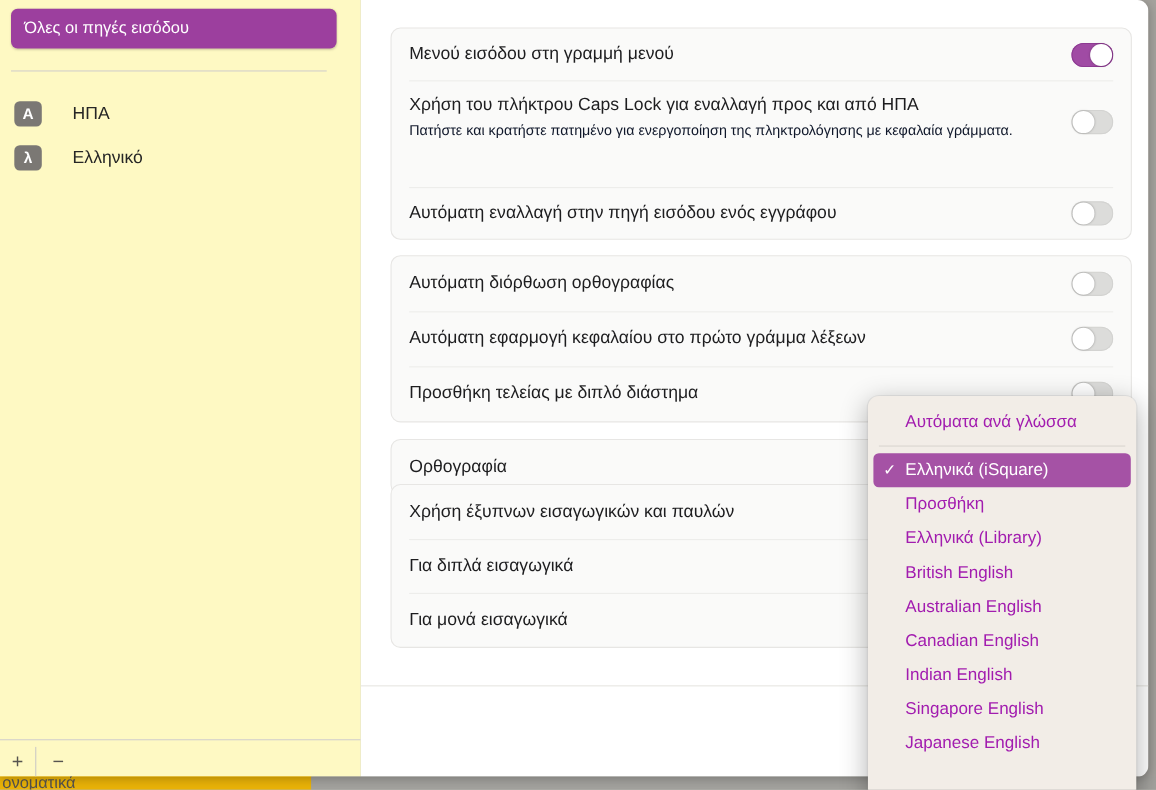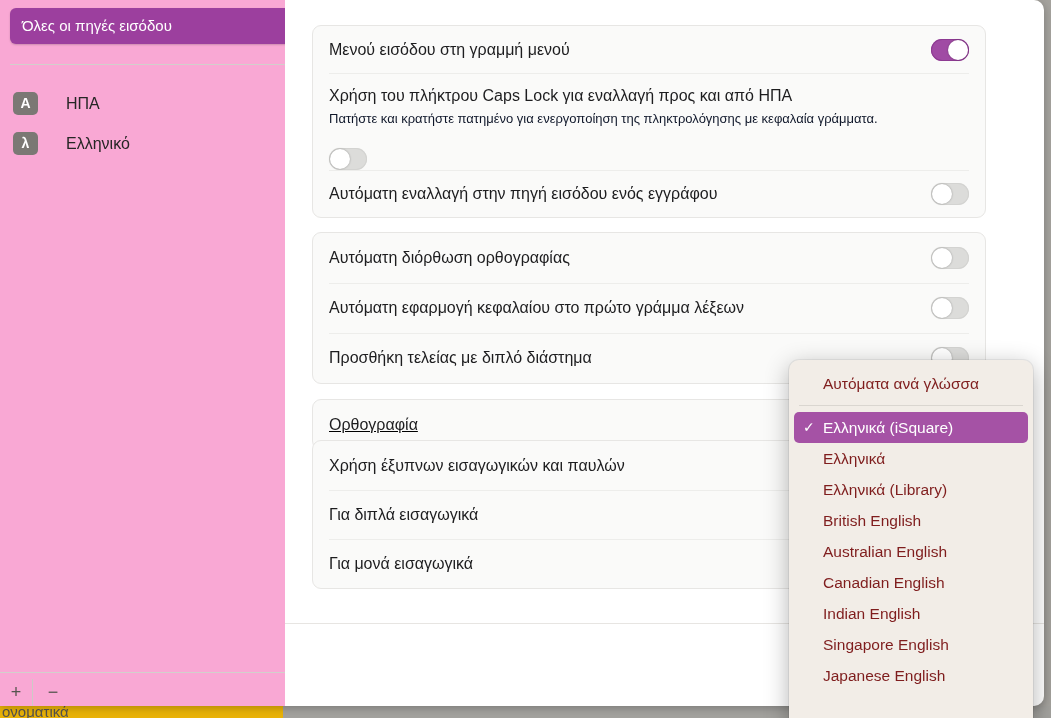"Όλες οι πηγές εισόδου" .sidebar { background: #f9a8d4 -> #fef9c3; width: 285px -> 328px }
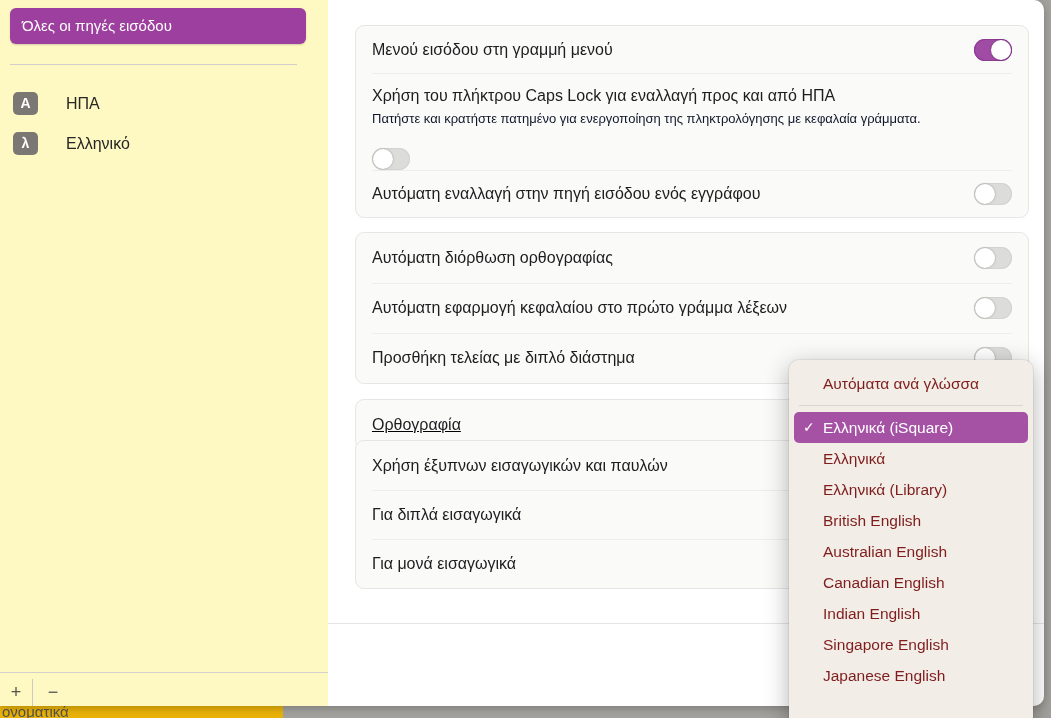"Χρήση του πλήκτρου Caps Lock" .row-tall { flex-direction: column -> none }
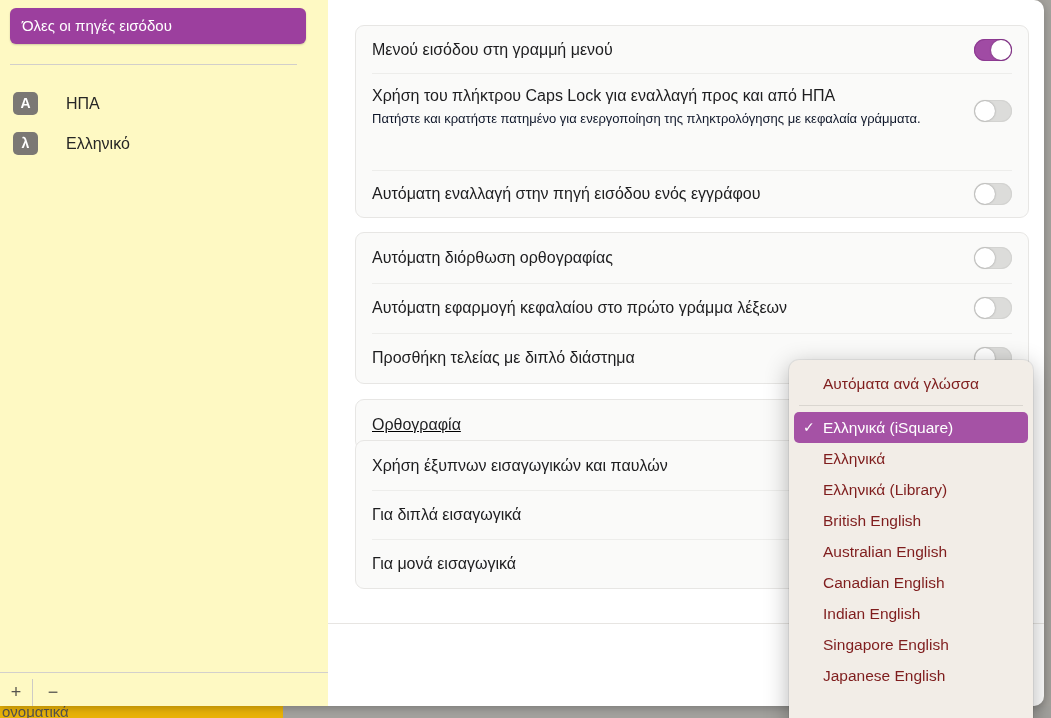"Αυτόματα ανά γλώσσα" .menu-item { color: #7f1d1d -> #a21caf }
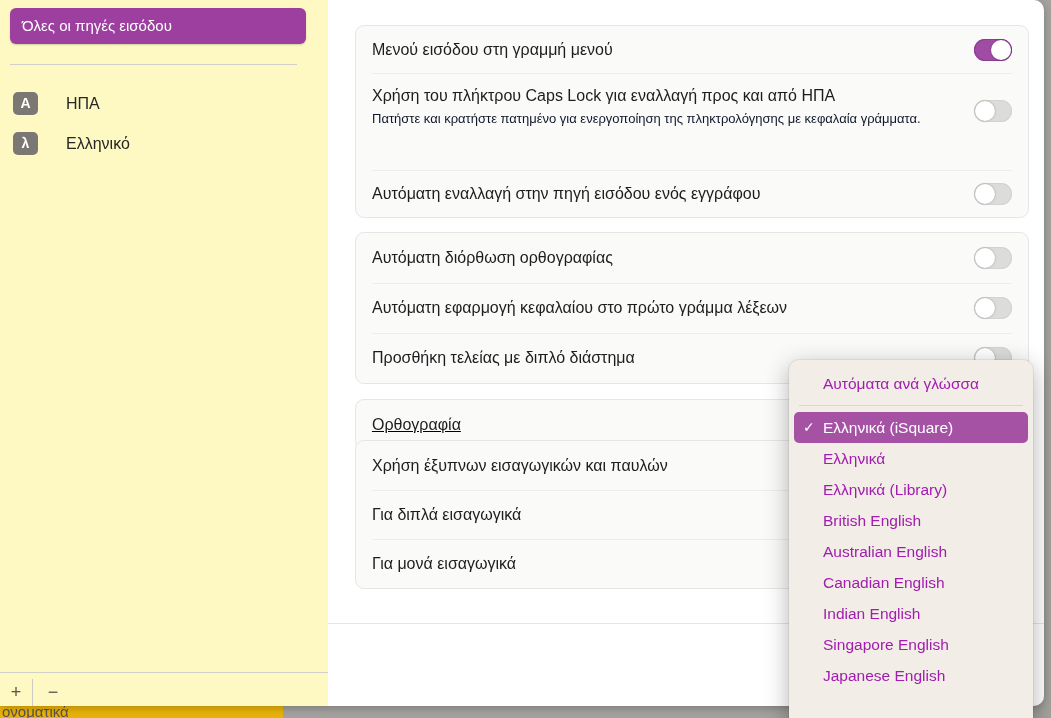"Ορθογραφία" .card3 { text-decoration: underline -> none }
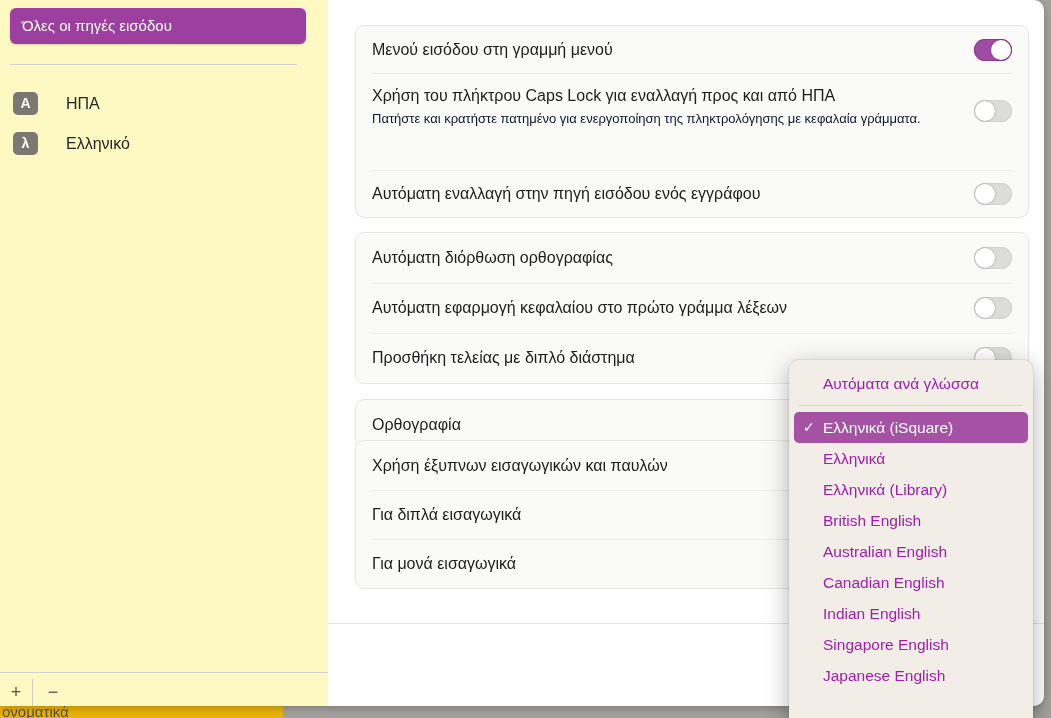"Ελληνικά" div.menu-item { text: Ελληνικά -> Προσθήκη }
